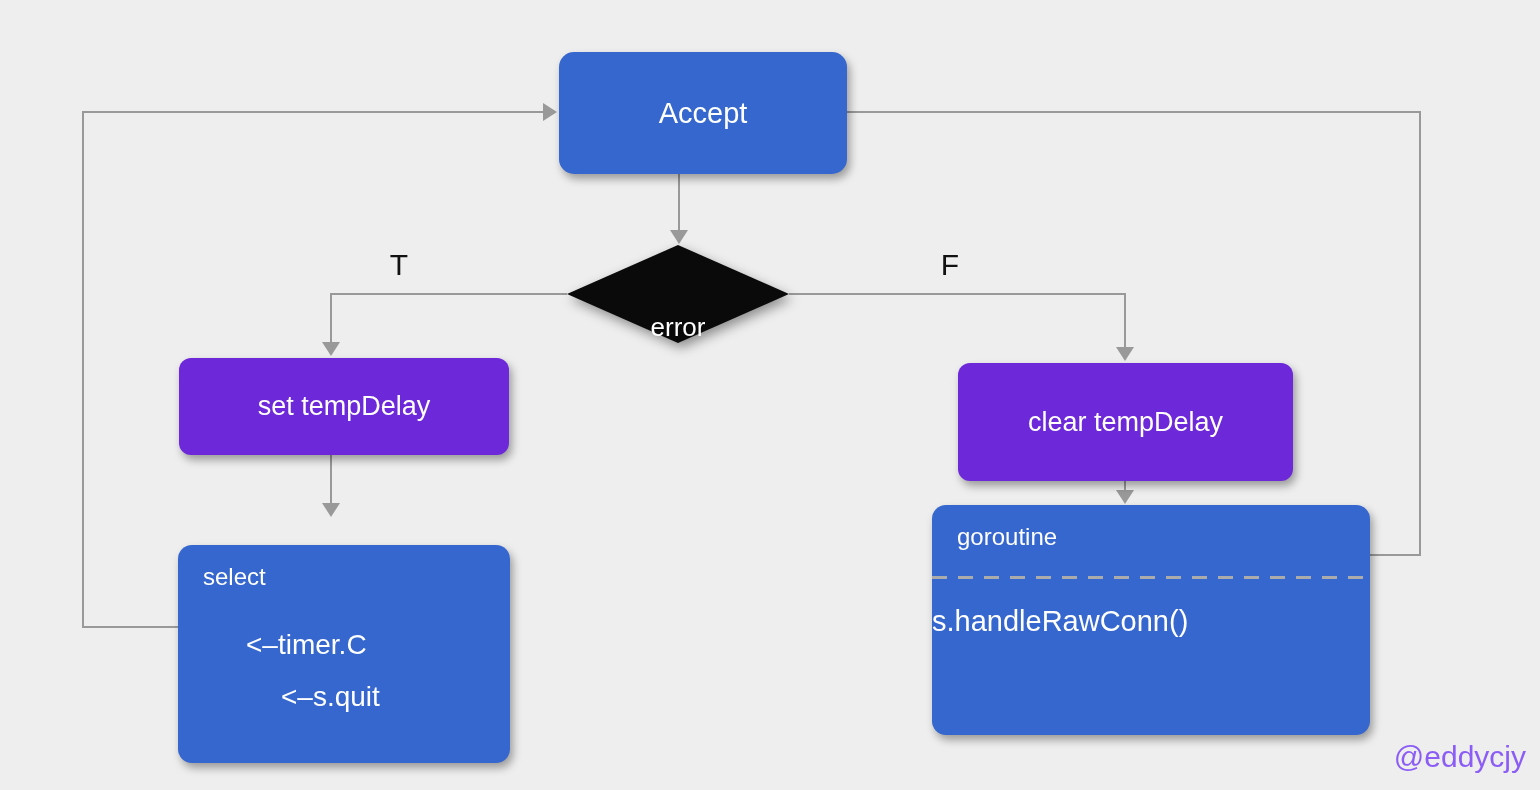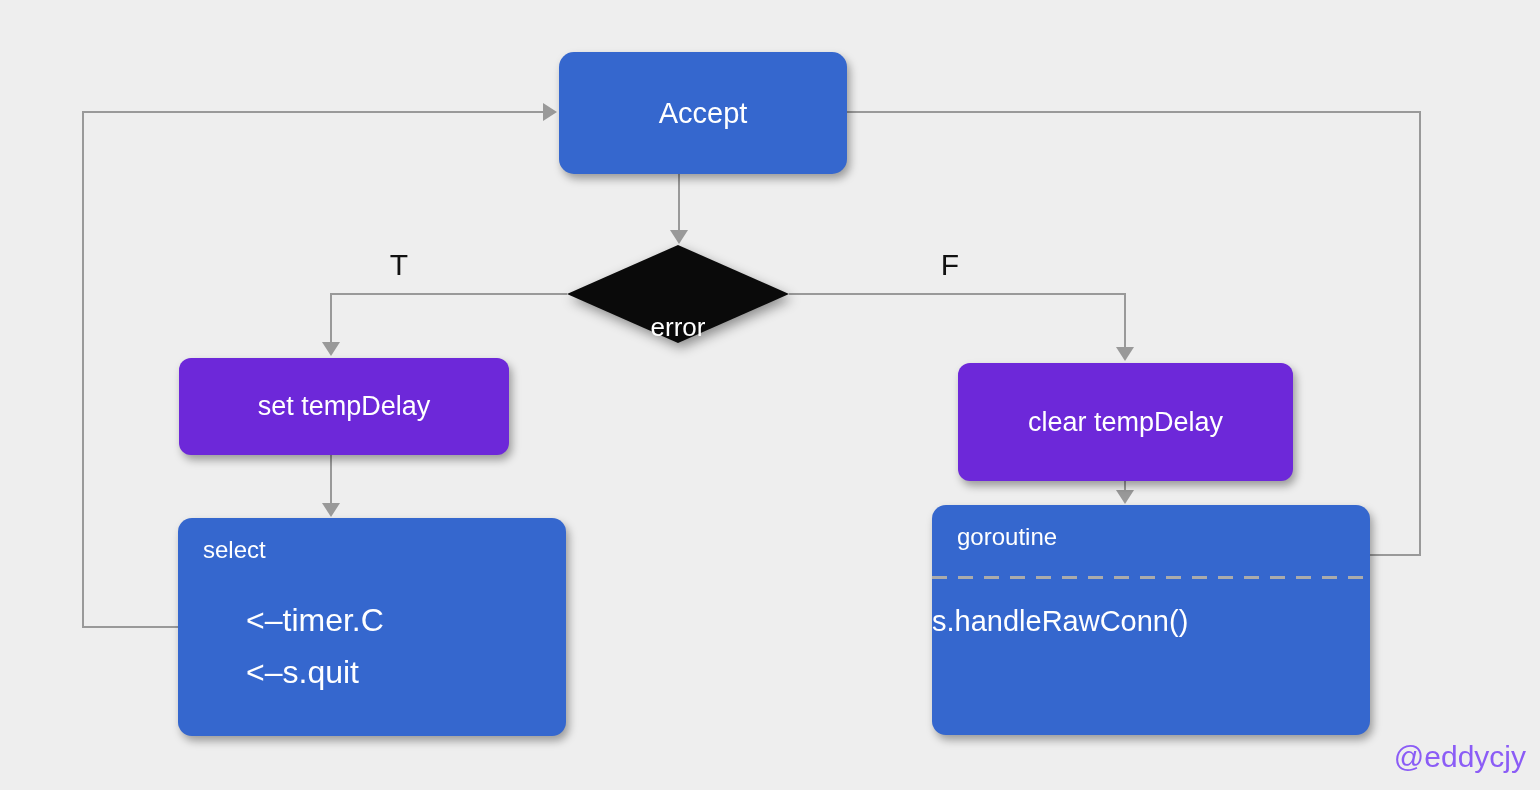"select" .node-select { top: 518px -> 545px; width: 388px -> 332px }
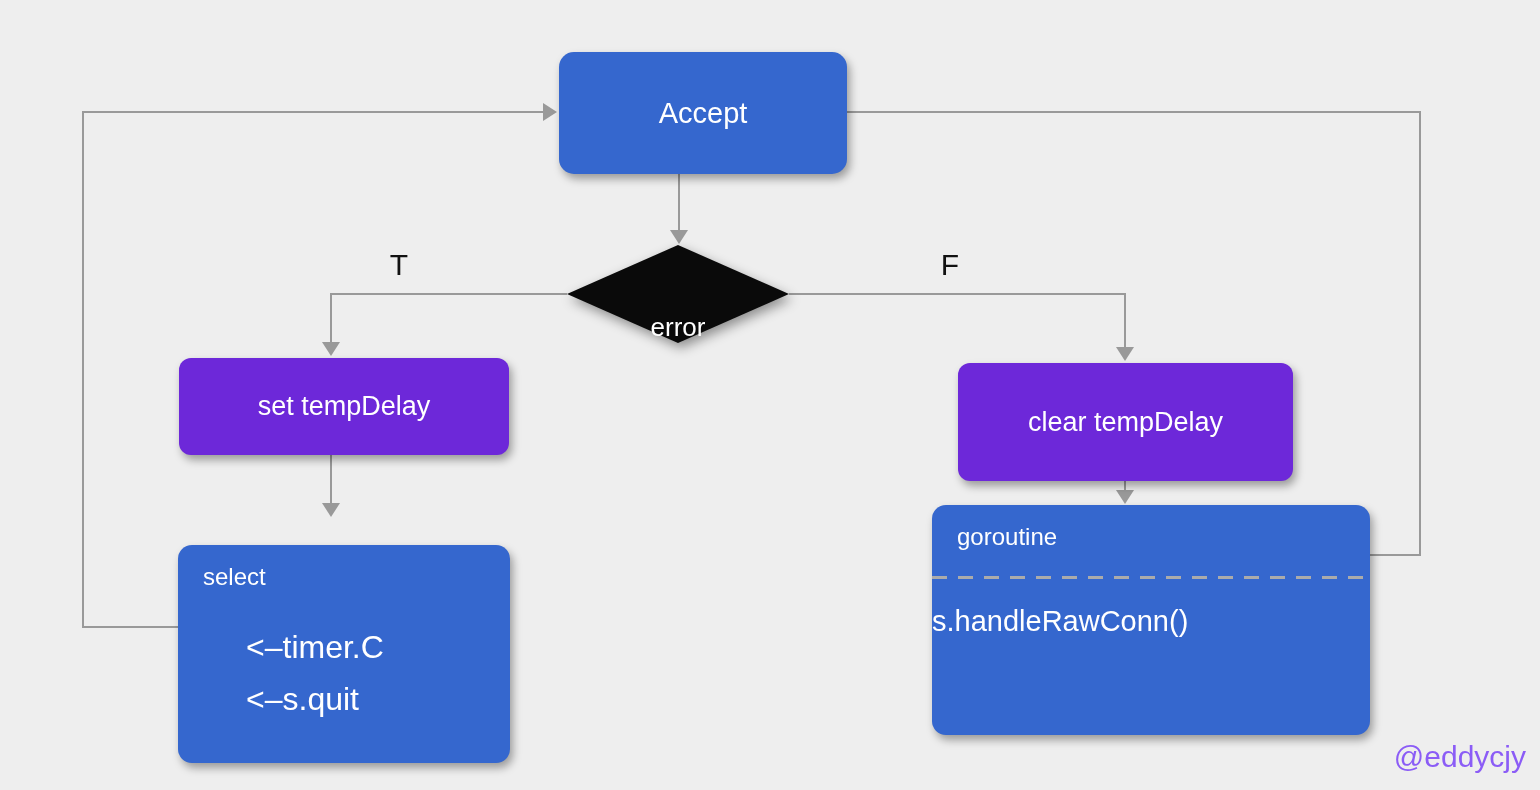"<–timer.C" .select-item { font-size: 32px -> 28px }
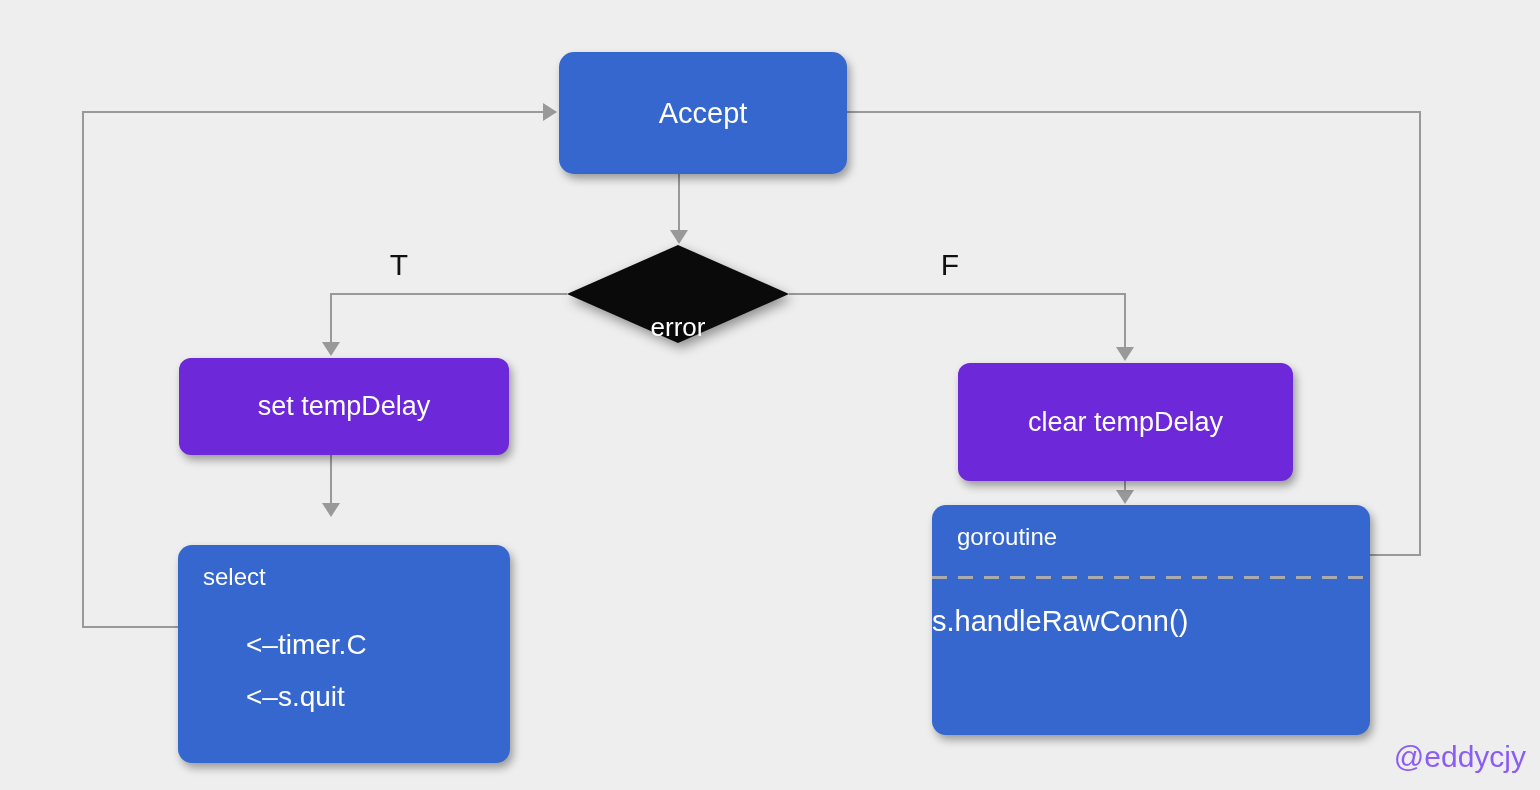"<–s.quit" .select-item-1 { margin-left: none -> 35px }
